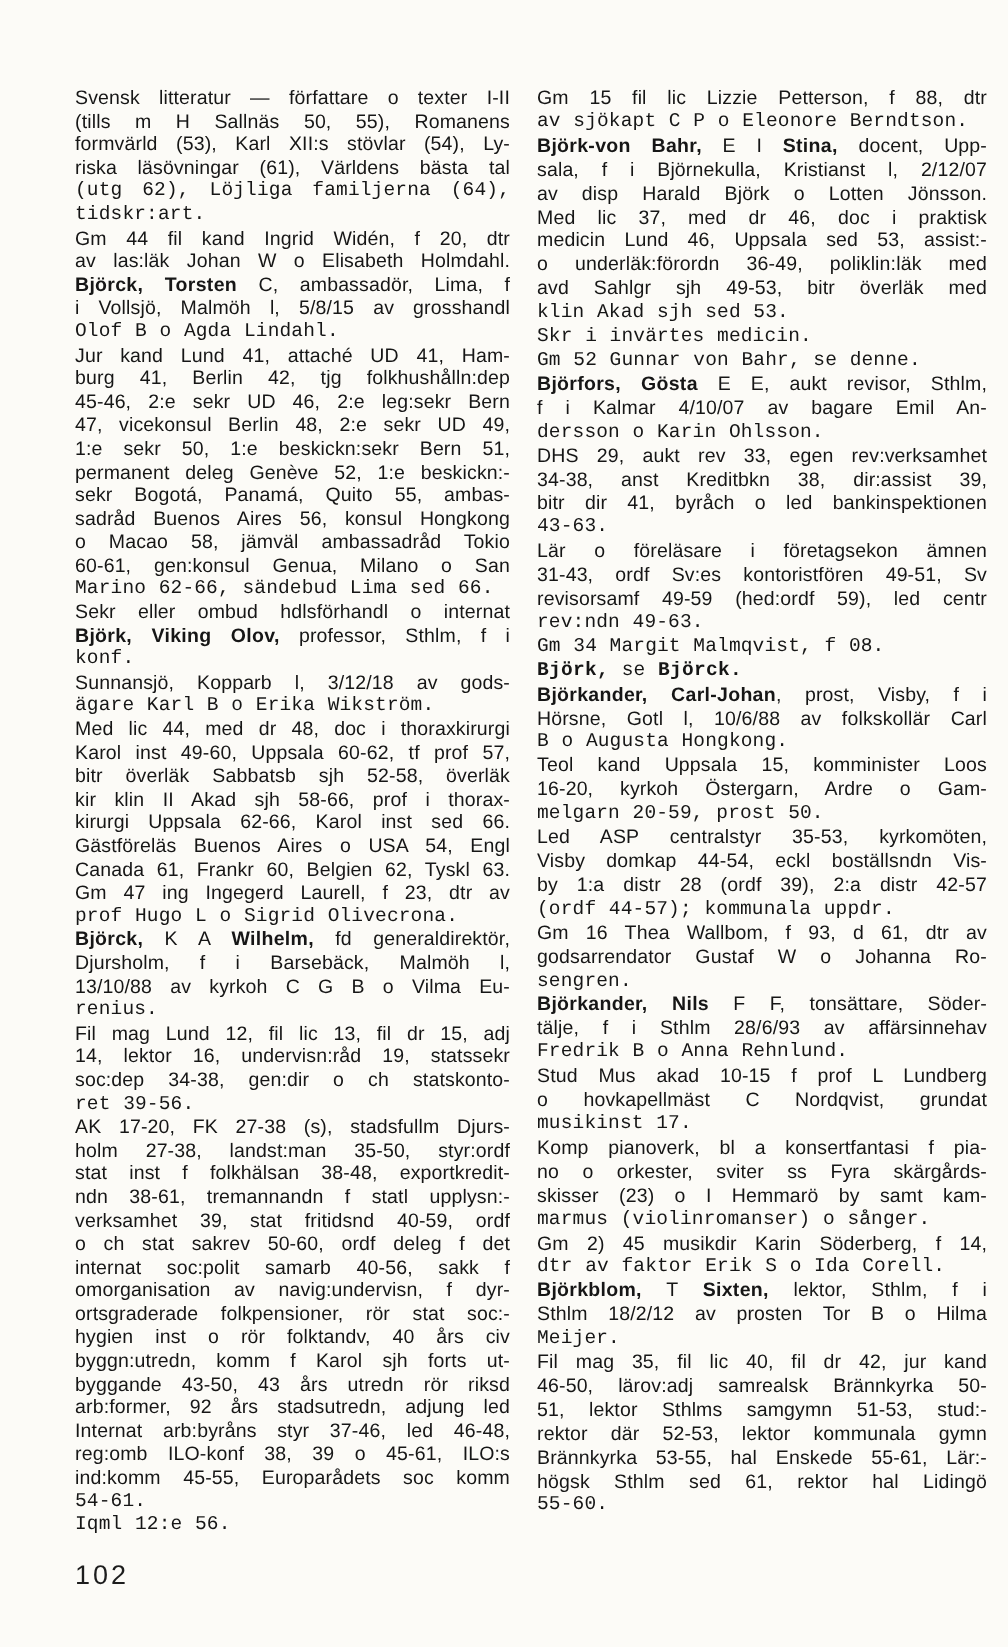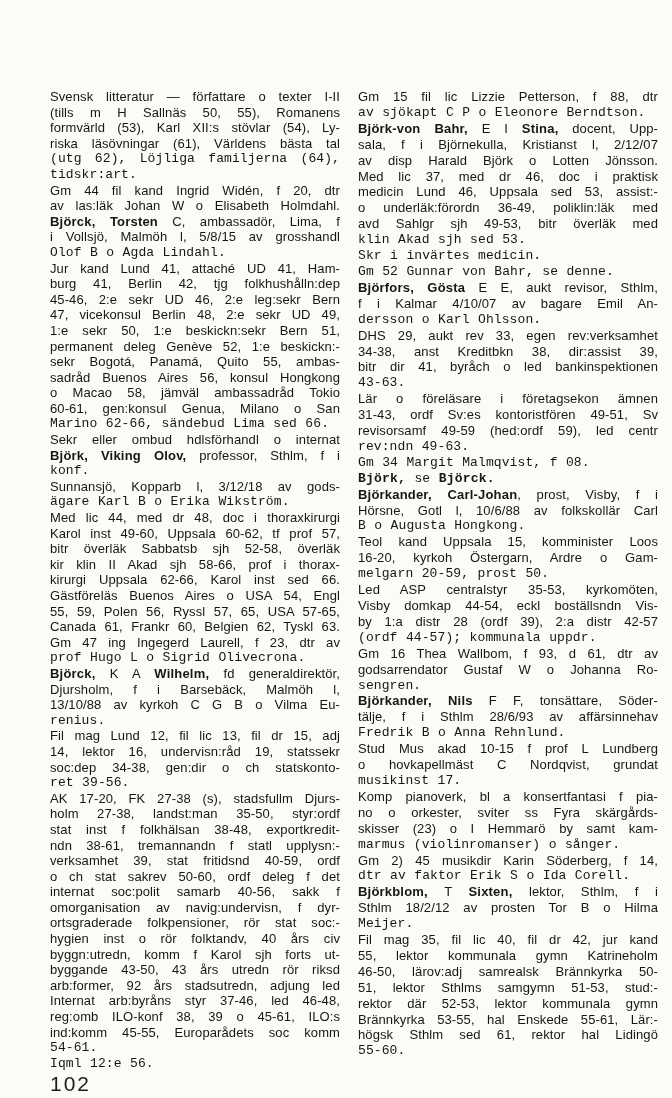"Svensk litteratur — författare o" .page { margin-top: 32px -> none }
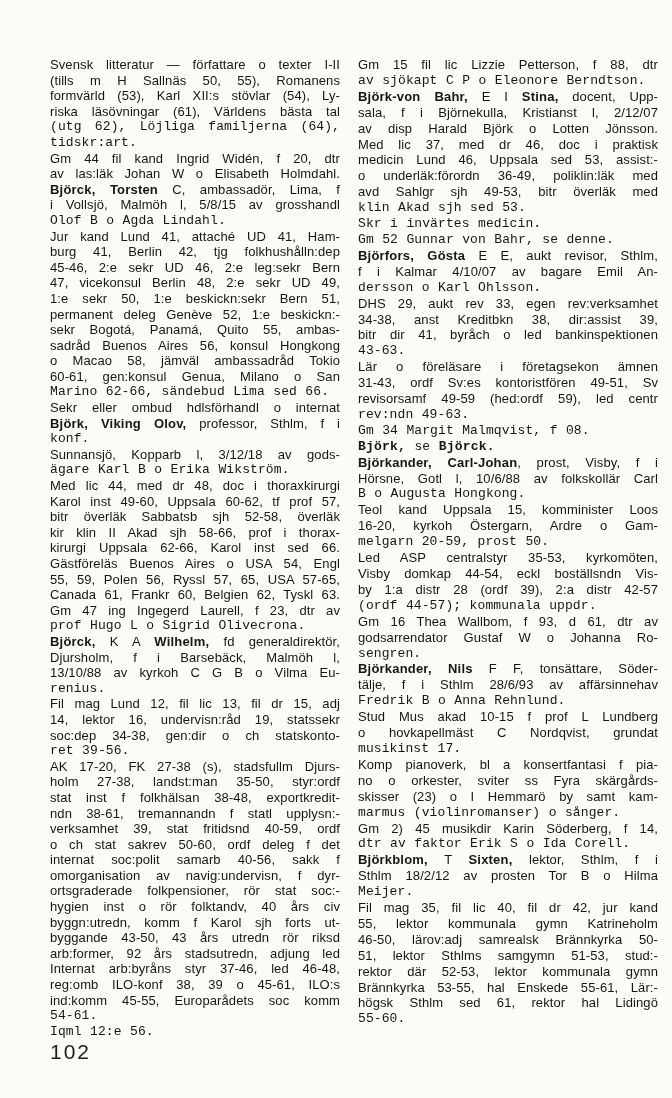"dersson o Karl Ohlsson." div.ln { text: Karl -> Karin }
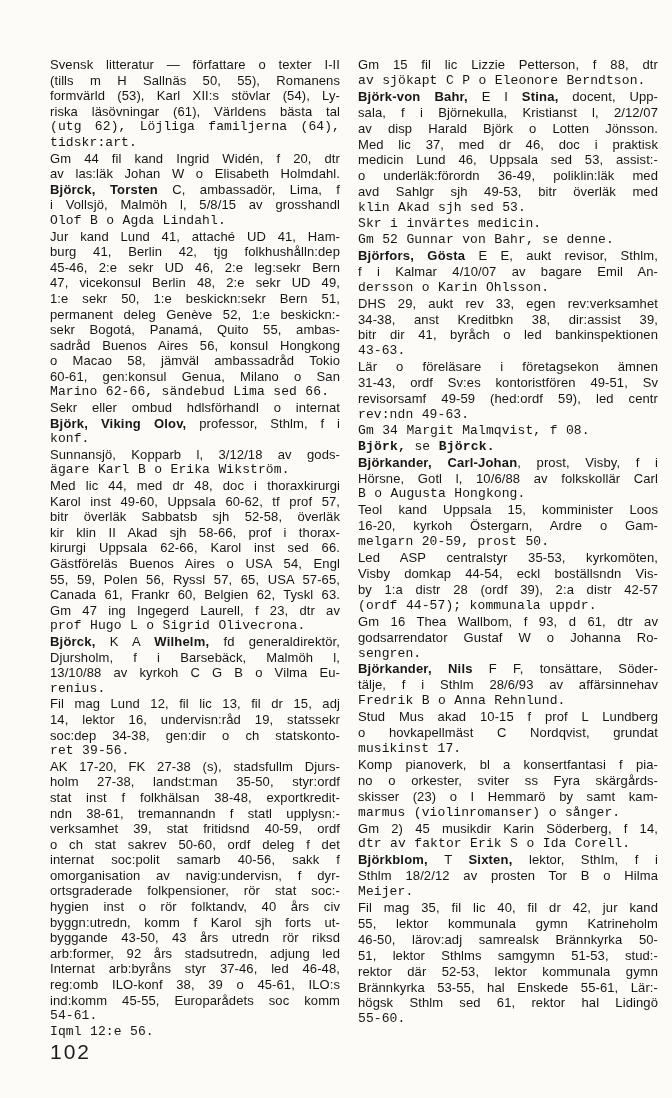"55, 59, Polen 56, Ryssl" div.ln { html: <div>55, 59, Polen 56, Ryssl 57, 65, USA 57-65,</div> -> none }
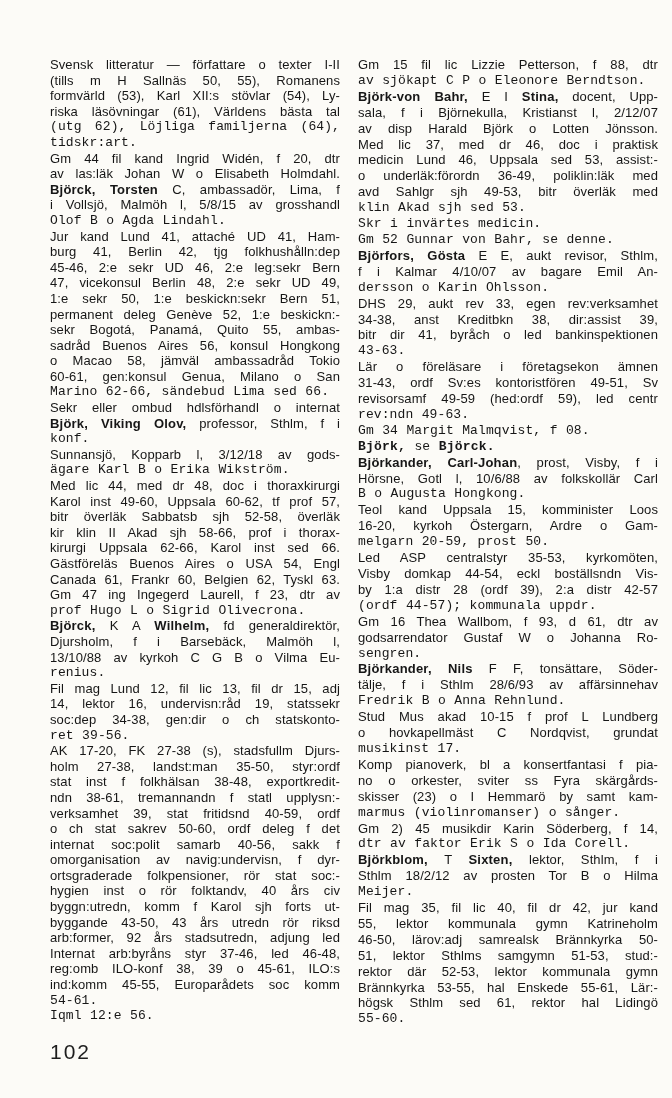"55, lektor kommunala gymn Katrineholm" div.ln { html: <div>55, lektor kommunala gymn Katrineholm</div> -> none }
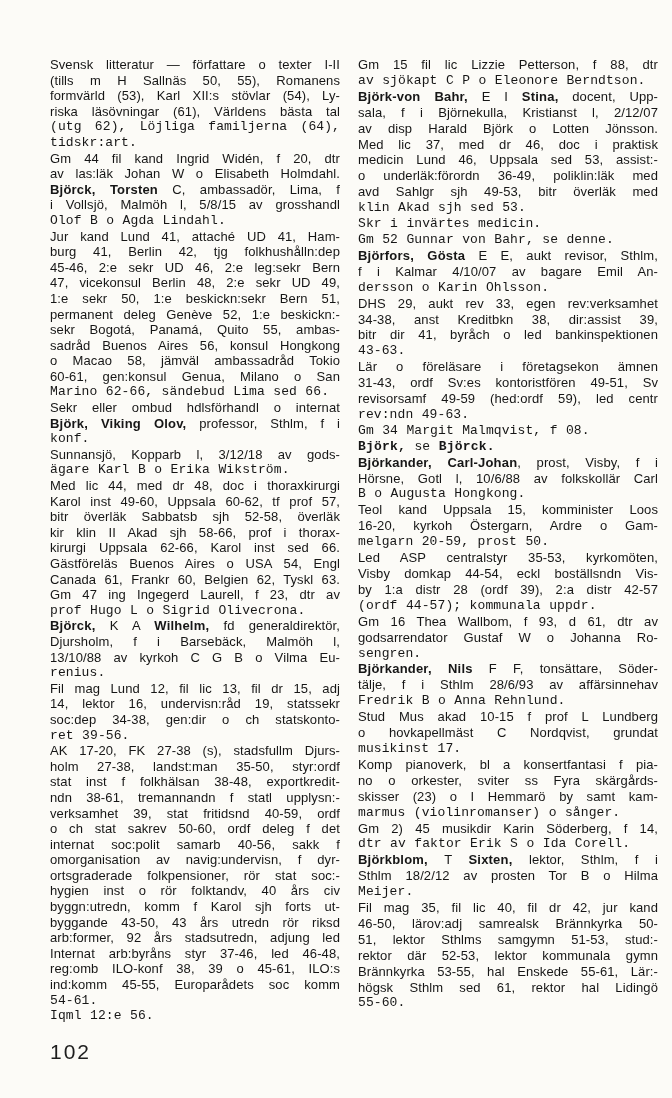"102" .pagenum { font-size: 21px -> 18px }
